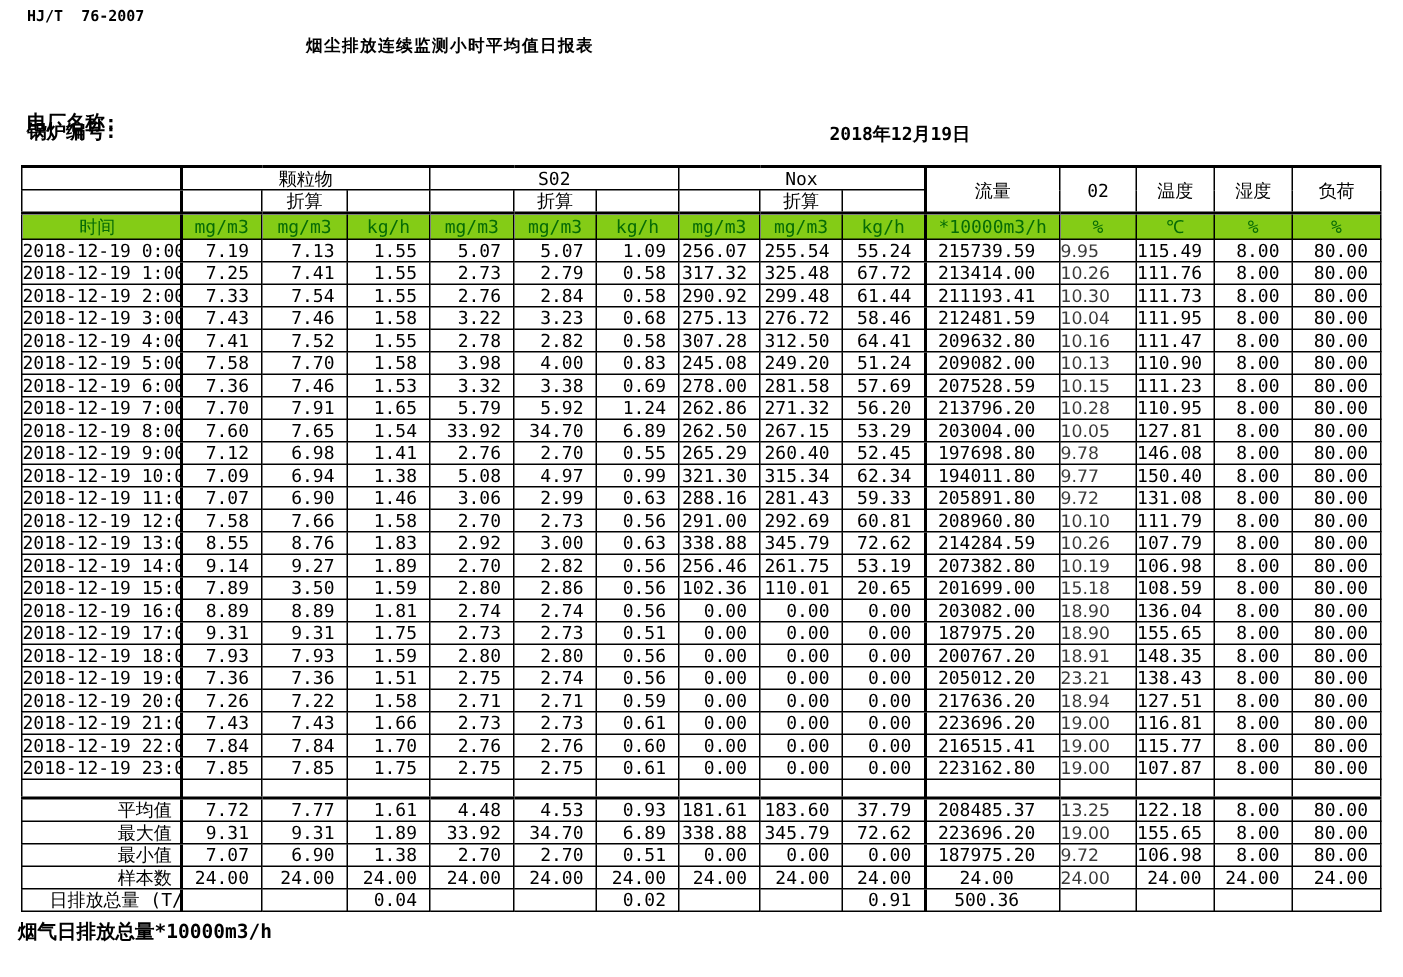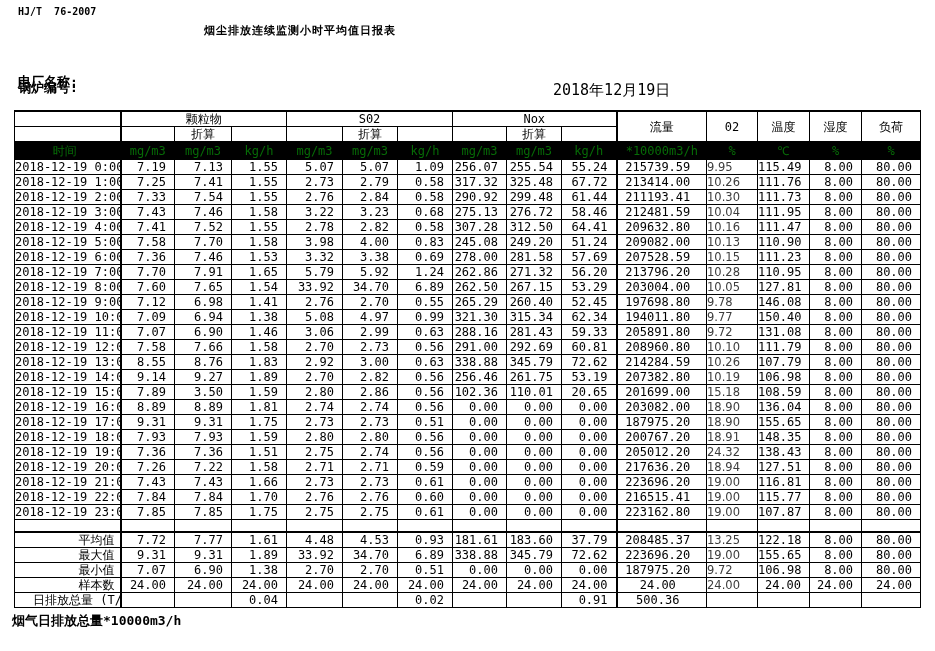"2018年12月19日" .report-date { font-size: 15px -> 12px; font-weight: normal -> bold }
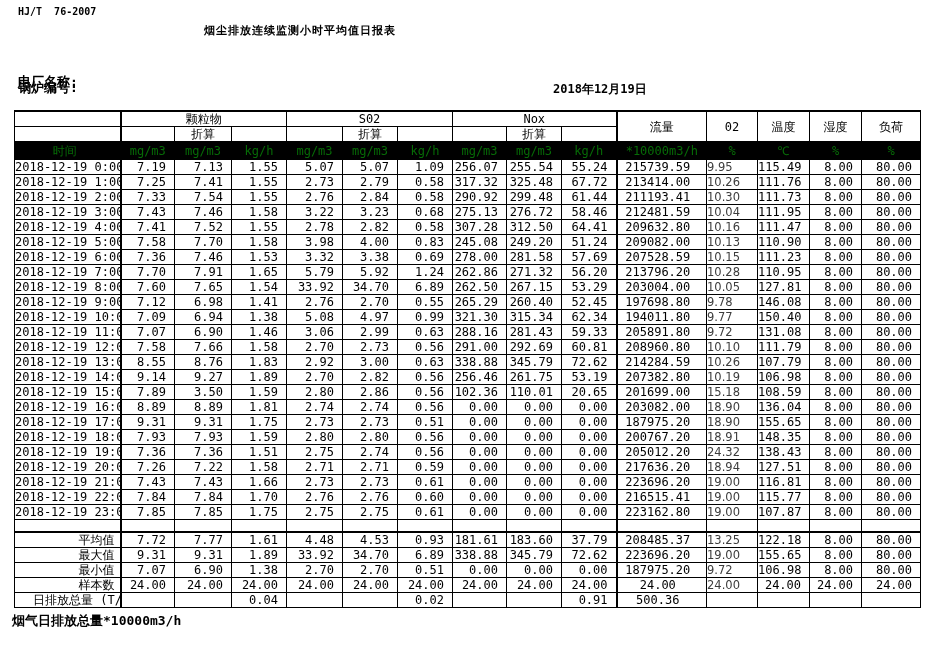"时间" tr.h3 td { background: #000000 -> #84cc16 }
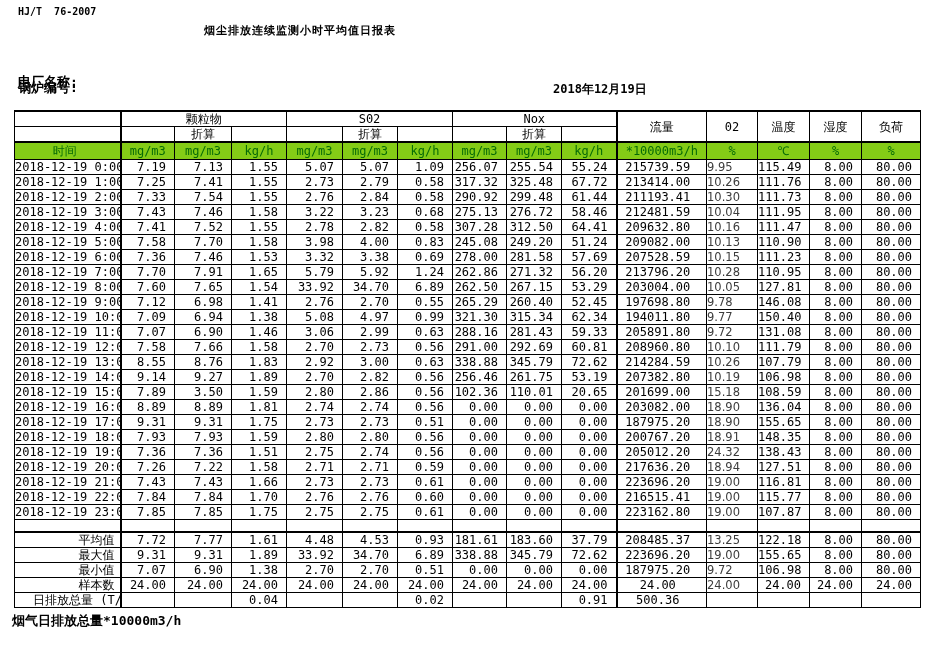"24.32" td.c11 { text: 24.32 -> 23.21 }
